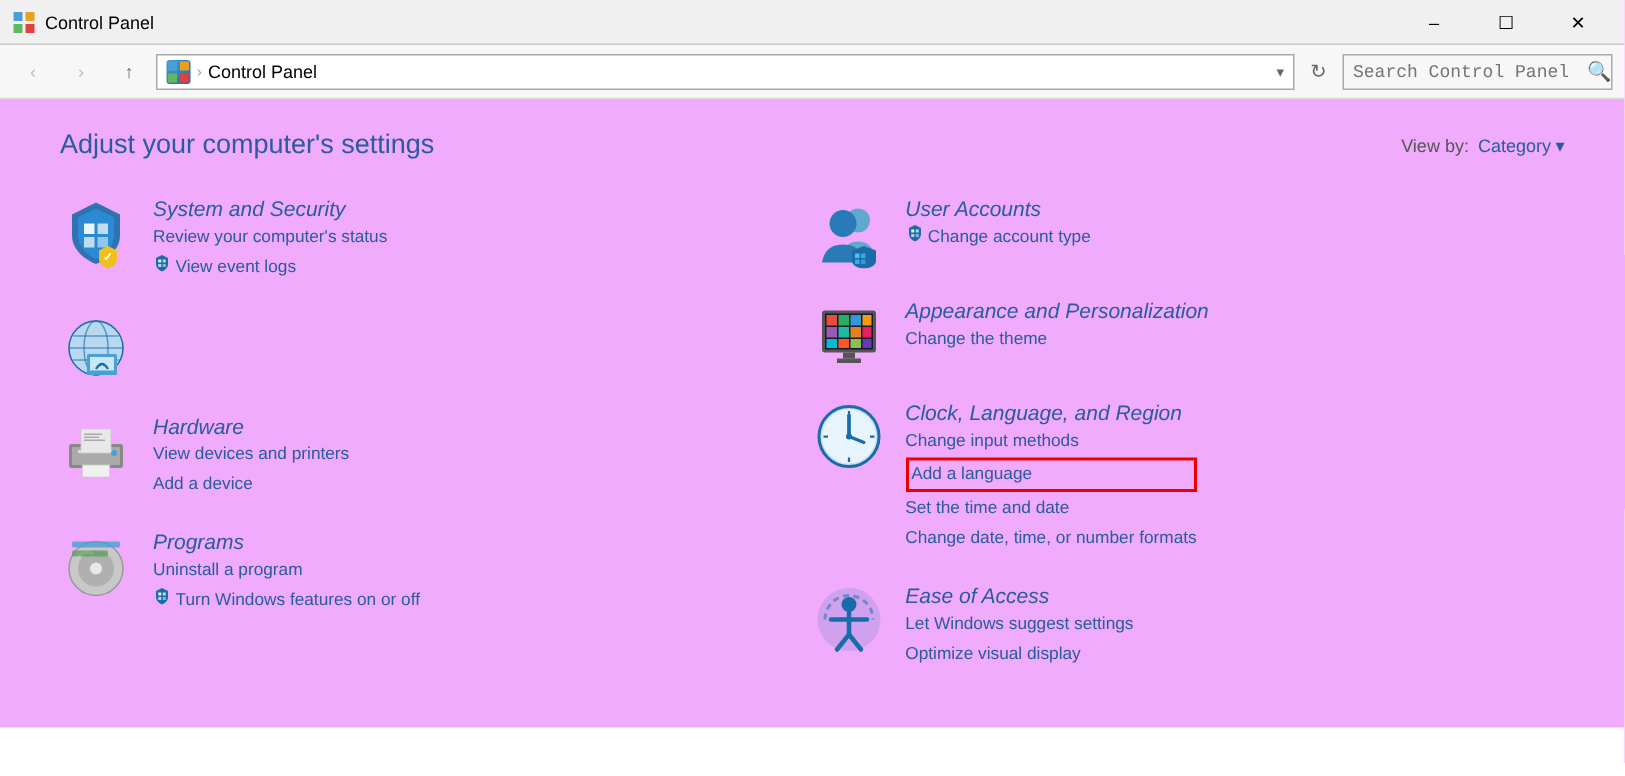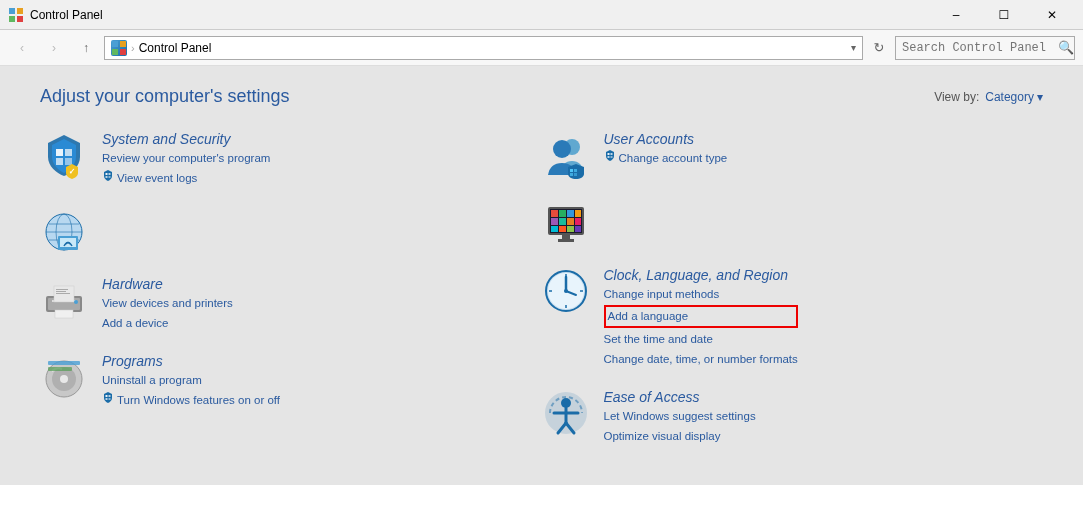"Adjust your computer's settings" .main-content { background: #e5e5e5 -> #f0abfc }
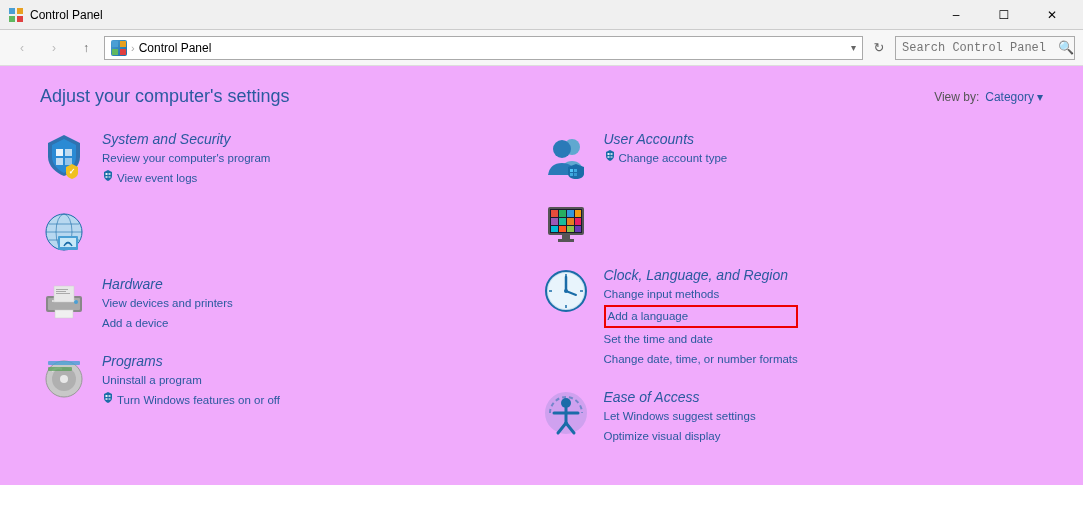"Review your computer's program" a.category-link { text: program -> status }
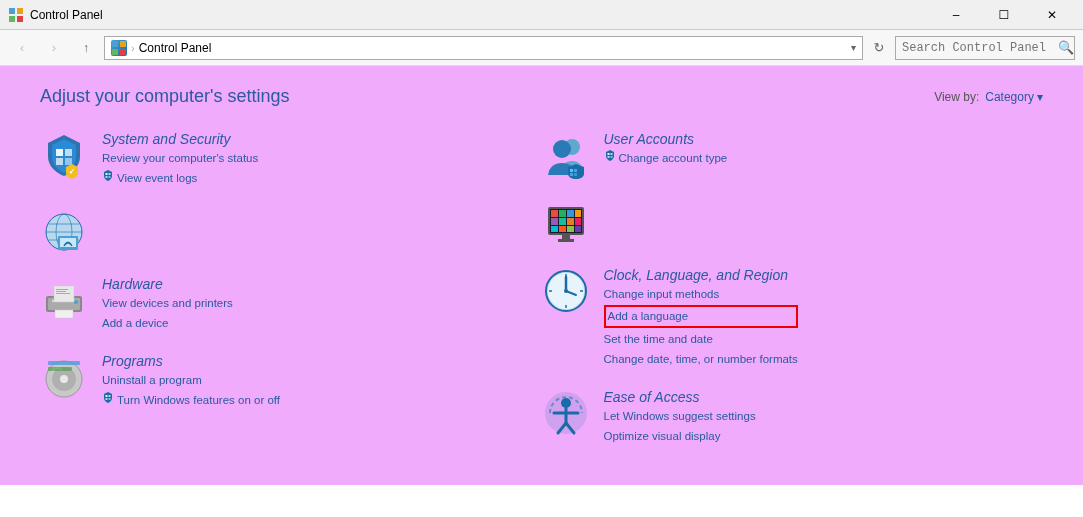"Appearance and Personalization" div.category-text { html: none -> <div> <a>Appearance and Personalization</a> <a>Change the theme</a> </div> }
